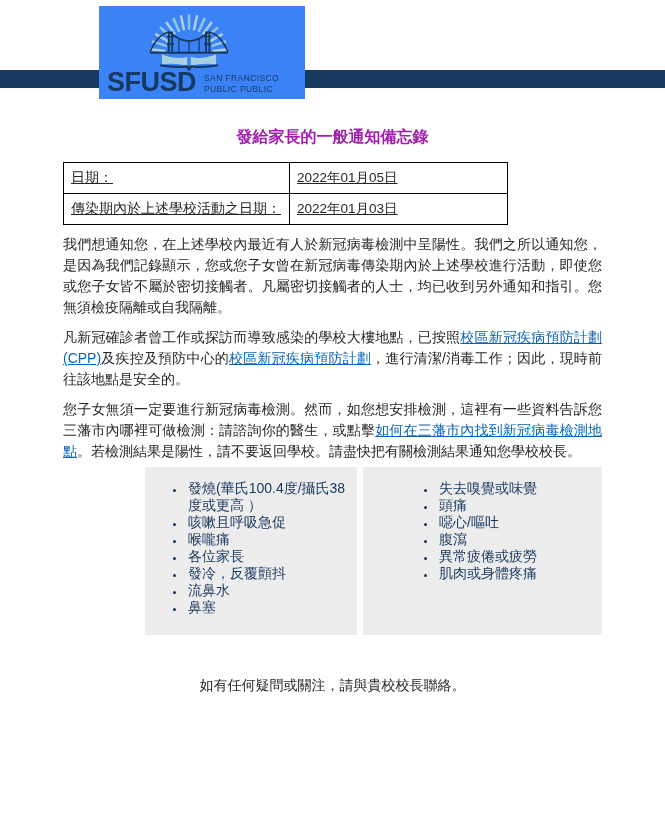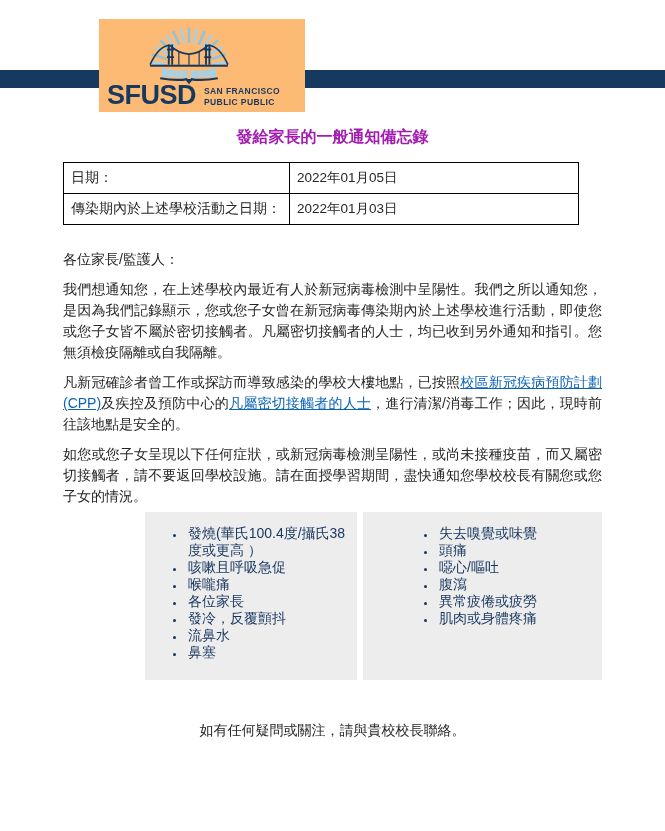"SFUSD" .logo-block { background: #fdba74 -> #3b82f6; top: 19px -> 6px }
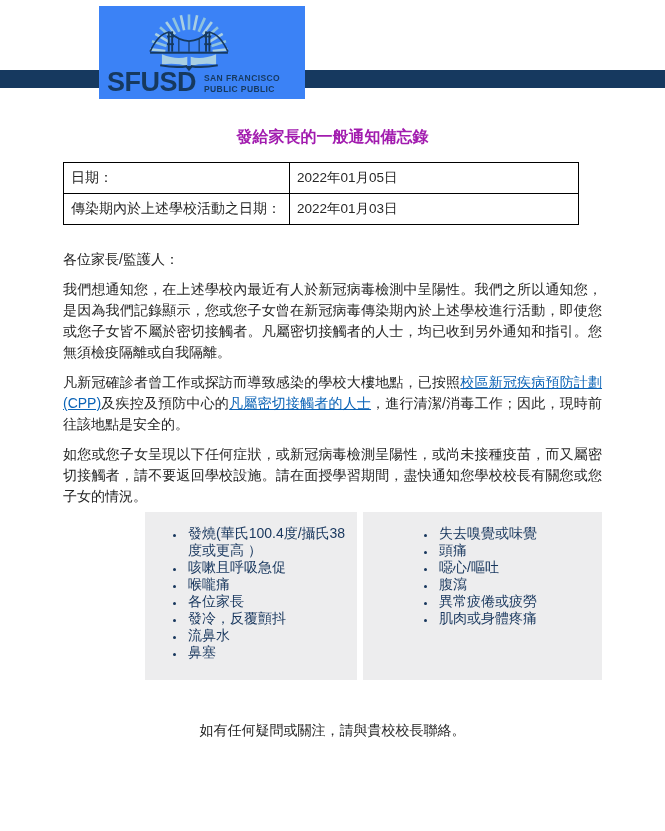"SAN FRANCISCO" .logo-name { font-weight: bold -> normal }
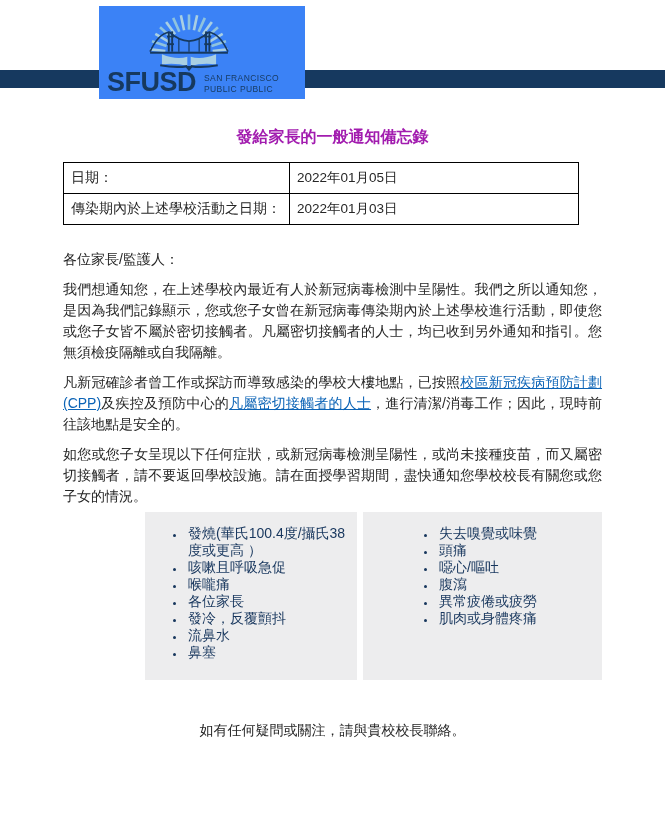"日期：" .info-table { text-decoration: none -> underline; width: 516px -> 445px }
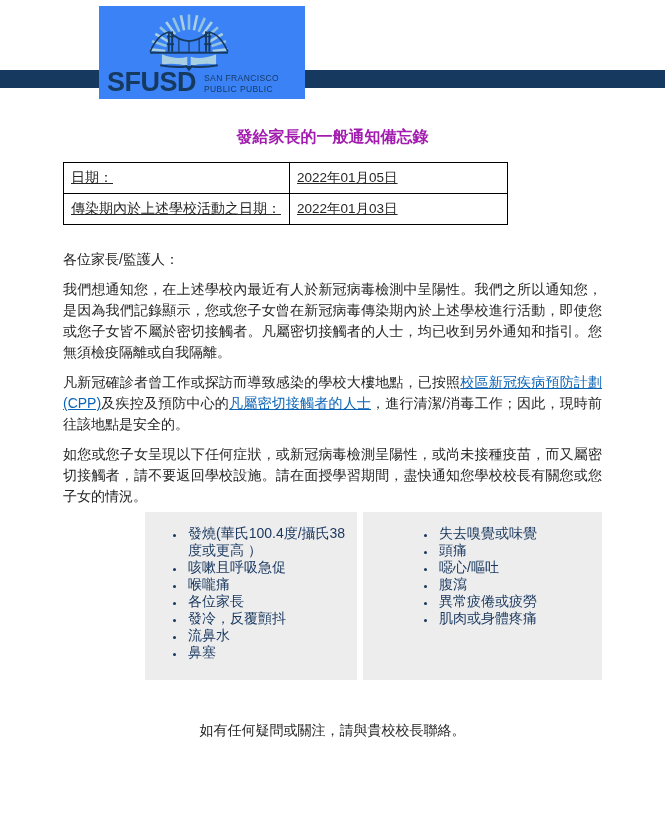"各位家長/監護人：" div.greeting { html: <div>各位家長/監護人：</div> -> none }
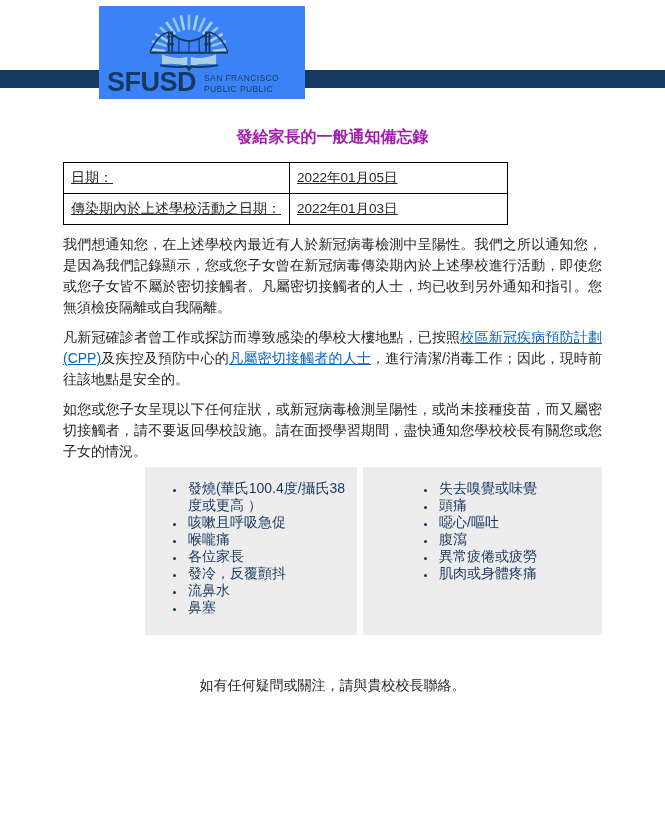"凡屬密切接觸者的人士" a.doc-link { text: 凡屬密切接觸者的人士 -> 校區新冠疾病預防計劃 }
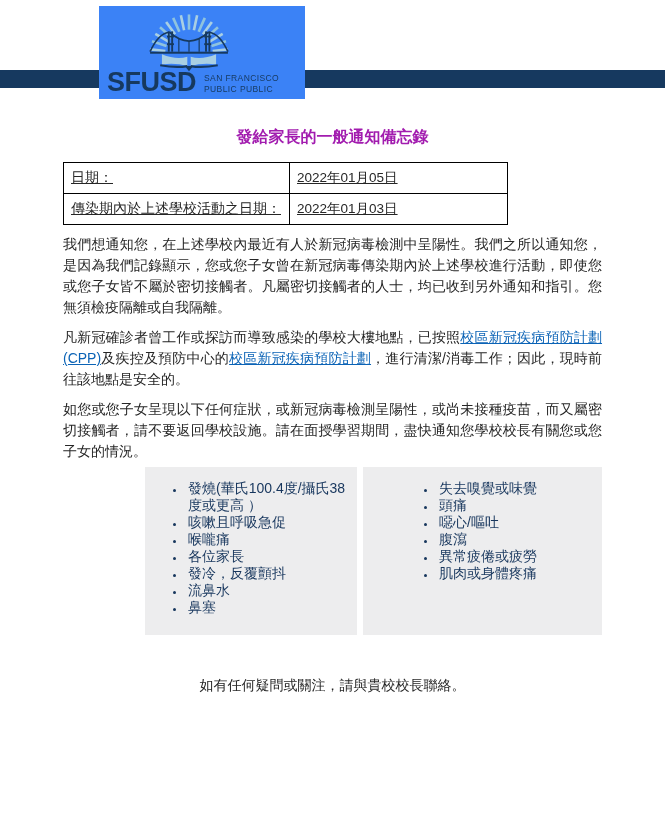"您子女無須一定要進行新冠病毒檢測。然而，如您想安排檢測，這裡有一些資料告訴您三藩" div.para { html: none -> <div><span>您子女無須一定要進行新冠病毒檢測。然而，如您想安排檢測，這裡有一些資料告訴您三藩市內哪裡可做檢測：請諮詢你的醫生，或點擊</span><a>如何在三藩市內找到新冠病毒檢測地點</a><span>。若檢測結果是陽性，請不要返回學校。請盡快把有關檢測結果通知您學校校長。</span></div> }
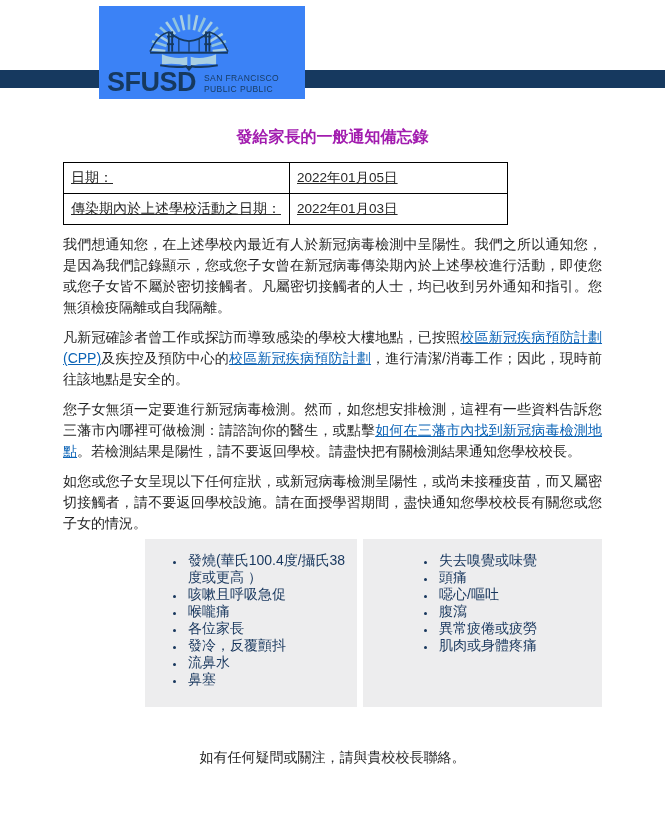"如您或您子女呈現以下任何症狀，或新冠病毒檢測呈陽性，或尚未接種疫苗，而又屬密切接" div.para { html: <div>如您或您子女呈現以下任何症狀，或新冠病毒檢測呈陽性，或尚未接種疫苗，而又屬密切接觸者，請不要返回學校設施。請在面授學習期間，盡快通知您學校校長有關您或您子女的情況。</div> -> none }
